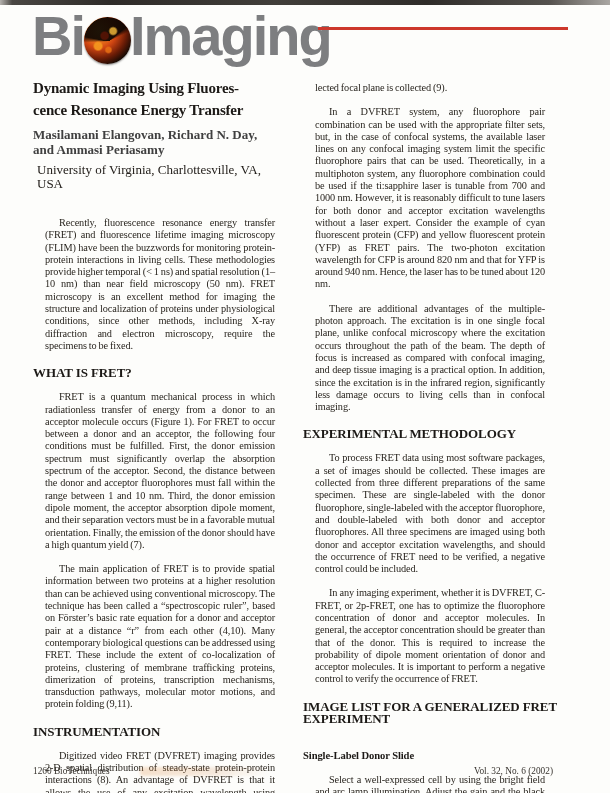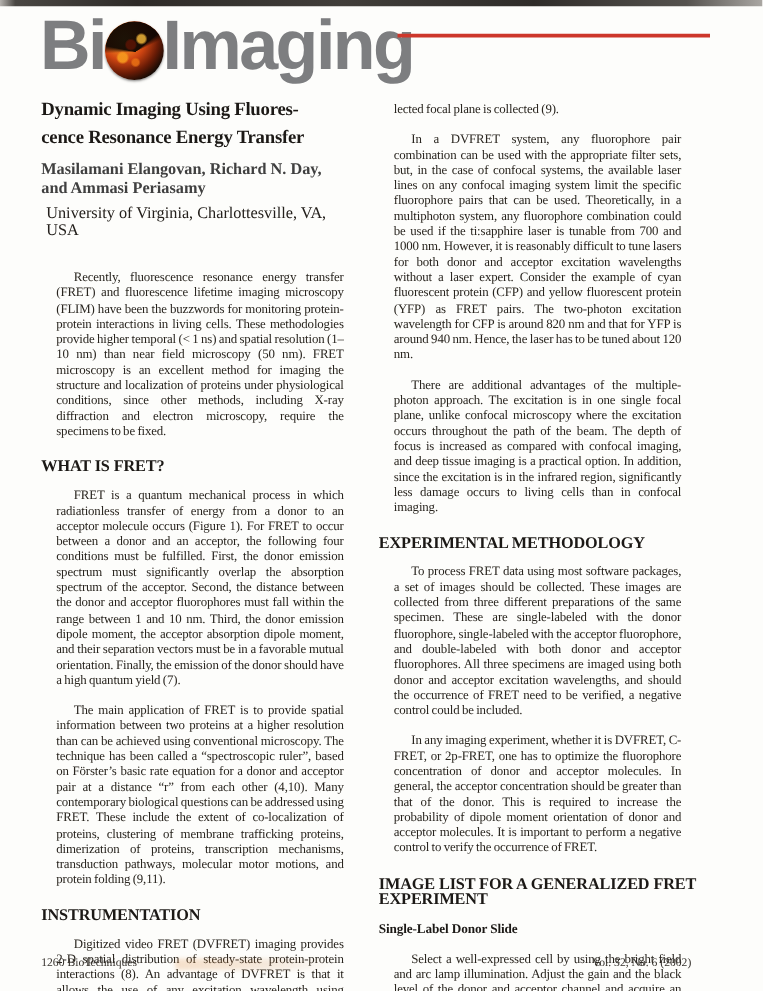"Single-Label Donor Slide" h3.subsec { margin: 13px 0 10px 0 -> 25px 0 10px 0 }
